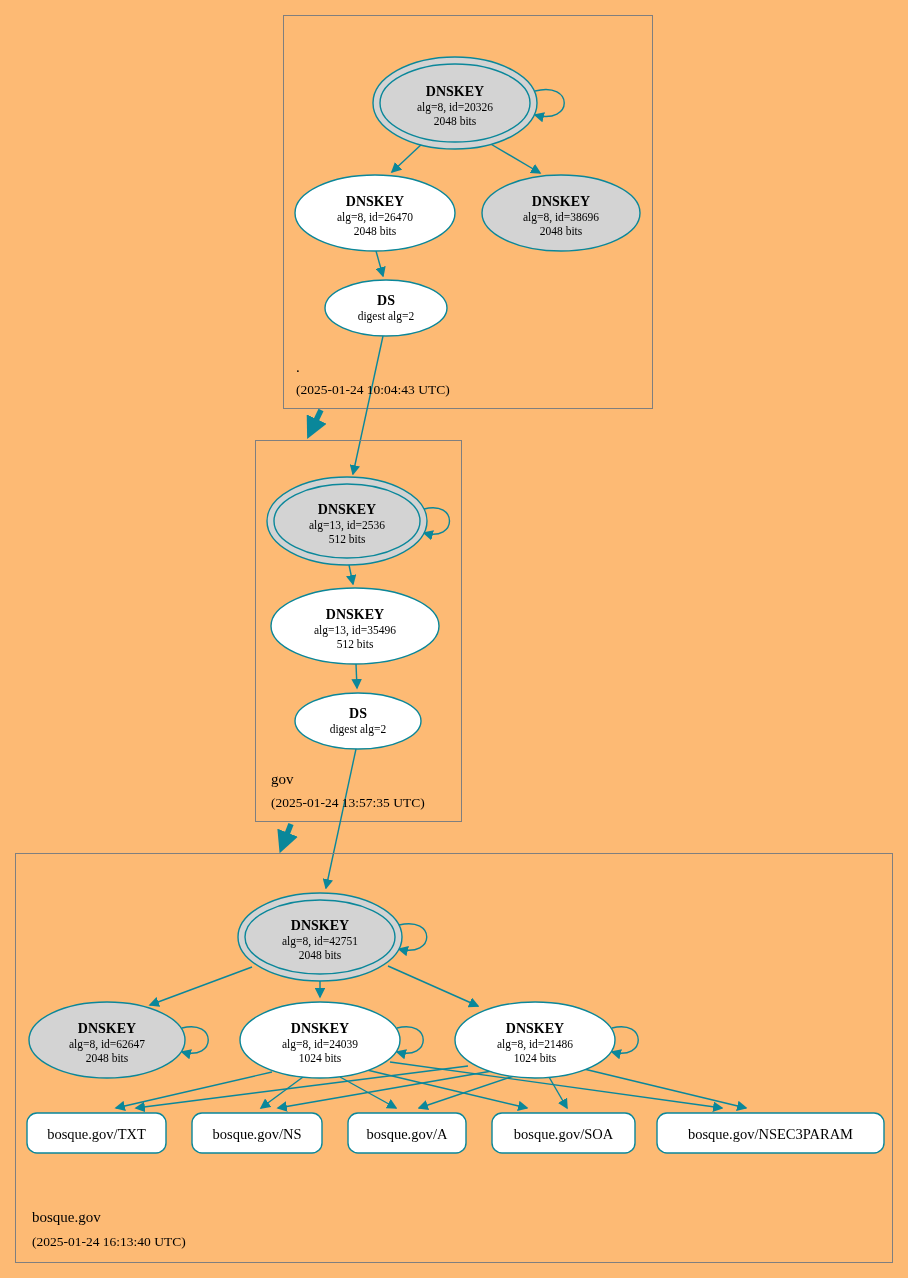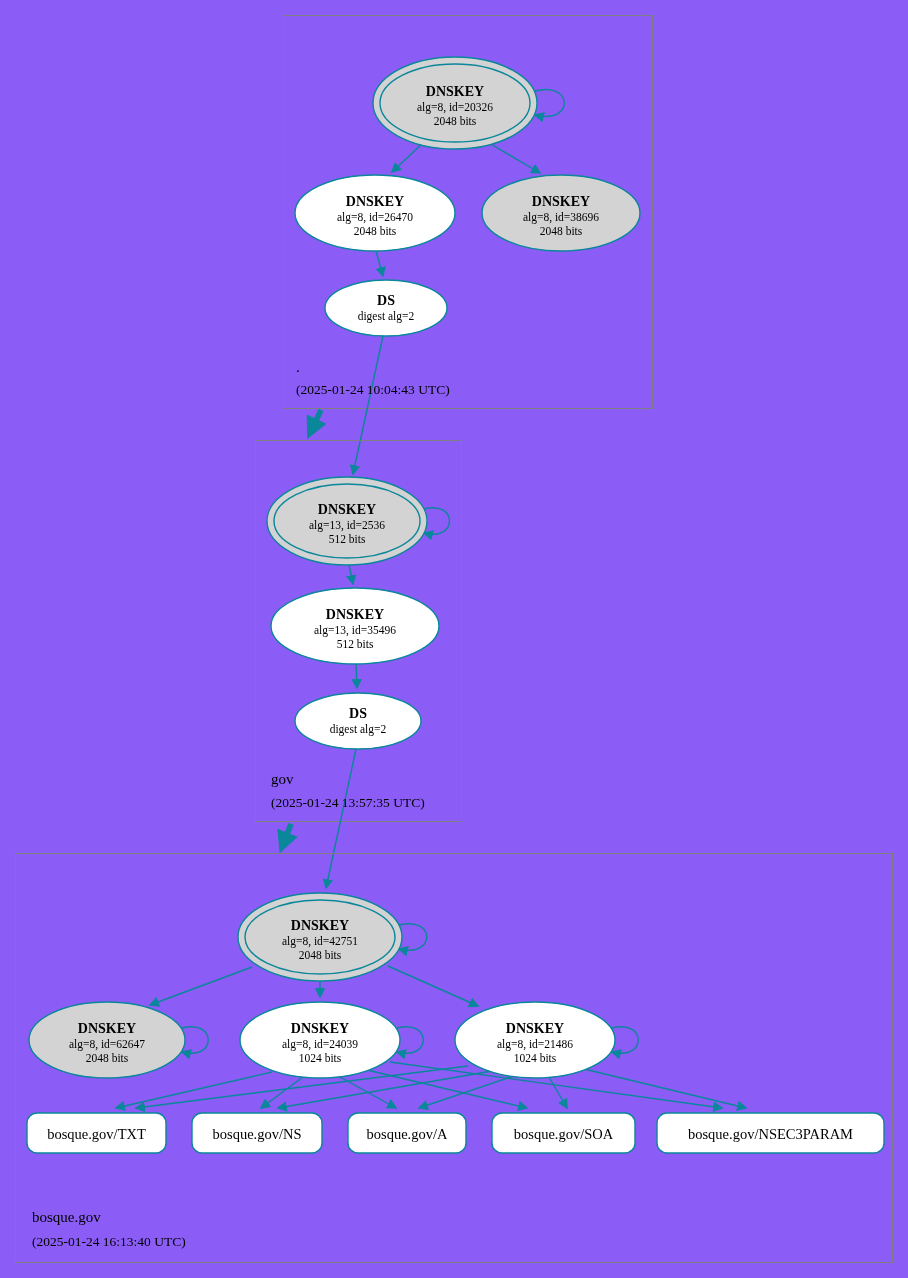"DNSKEY" .canvas { background: #8b5cf6 -> #fdba74 }
